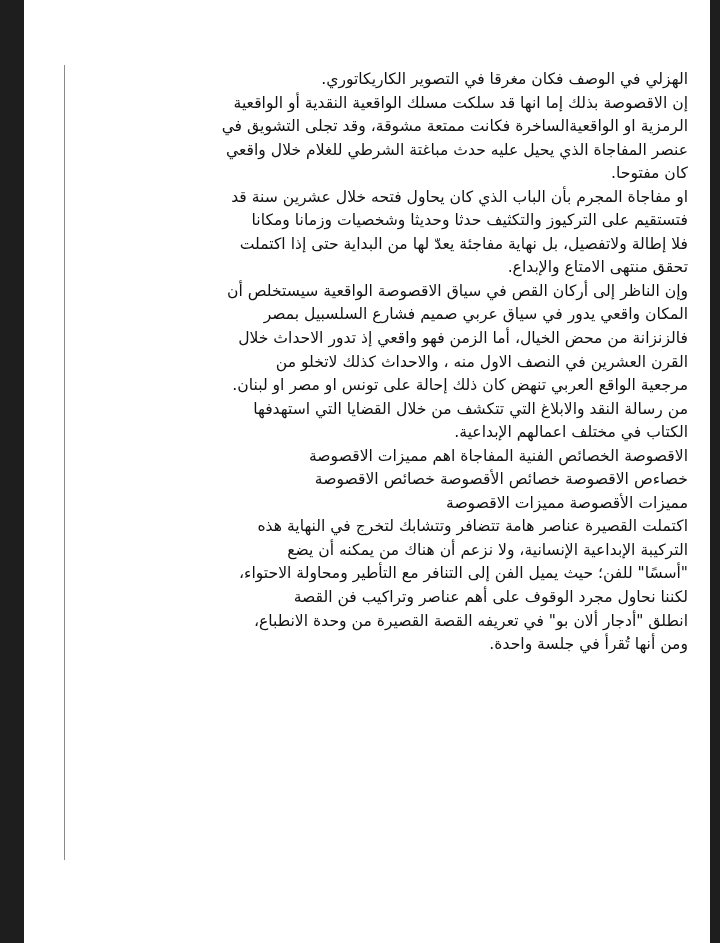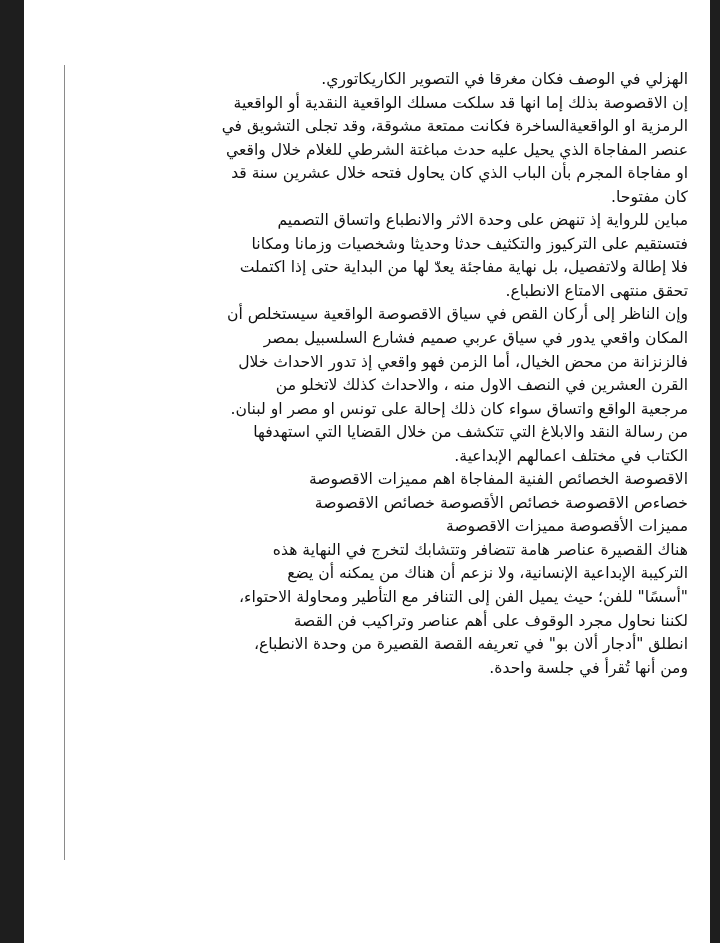"او مفاجاة المجرم بأن الباب" span.line { order: before "كان مفتوحا." -> after "كان مفتوحا." }
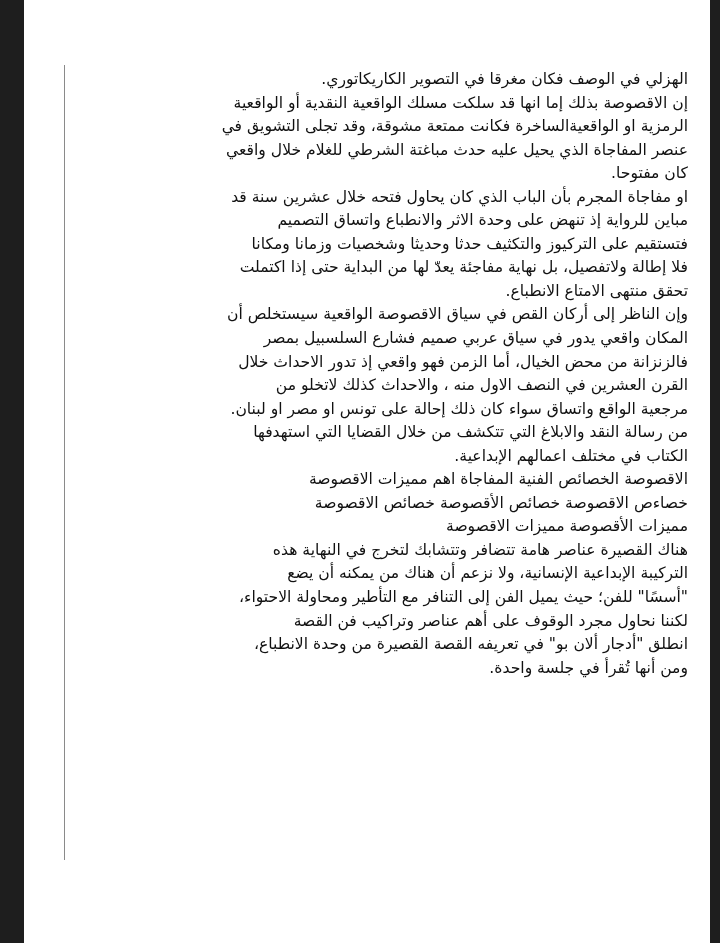"مباين للرواية إذ تنهض على" span.line { html: <span>مباين للرواية إذ تنهض على وحدة الاثر والانطباع واتساق التصميم</span> -> none }
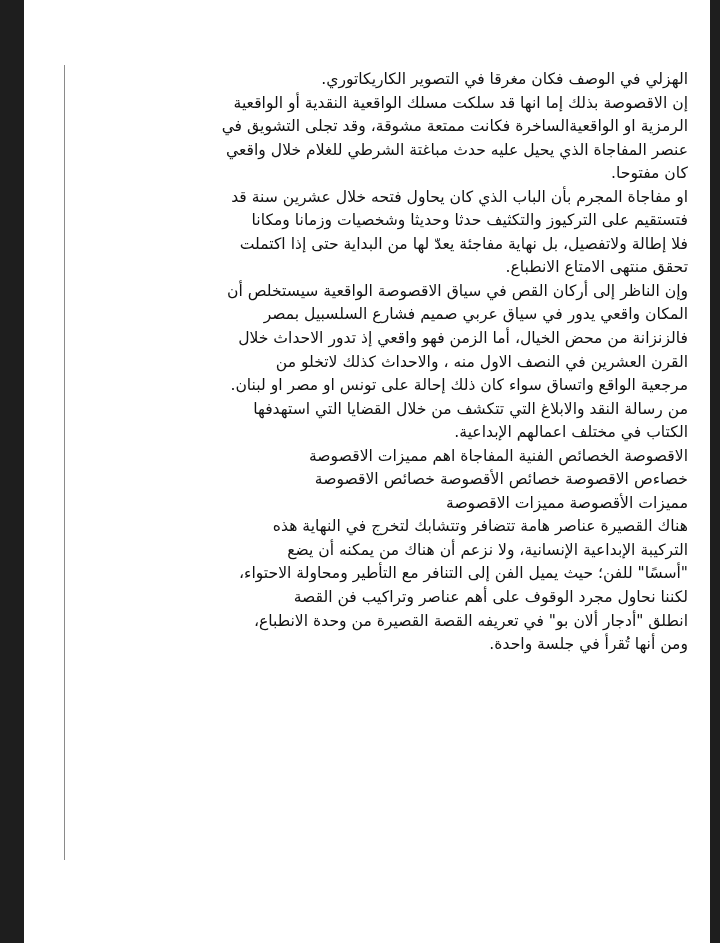"تحقق منتهى الامتاع الانطباع." span.line { text: الانطباع -> والإبداع }
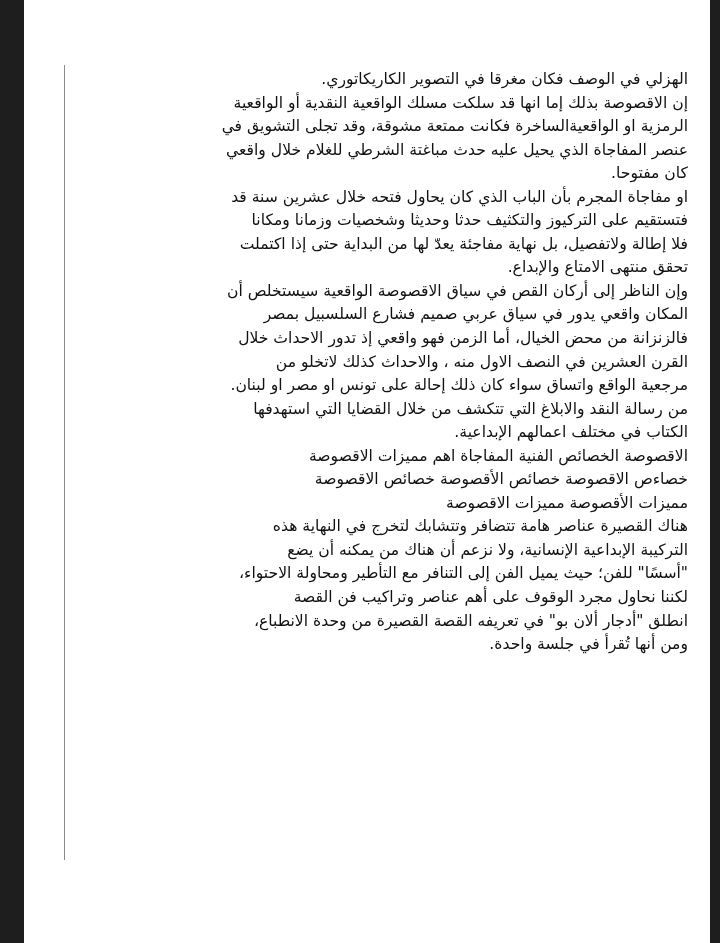"مرجعية الواقع واتساق سواء كان" span.line { text: واتساق سواء -> العربي تنهض }
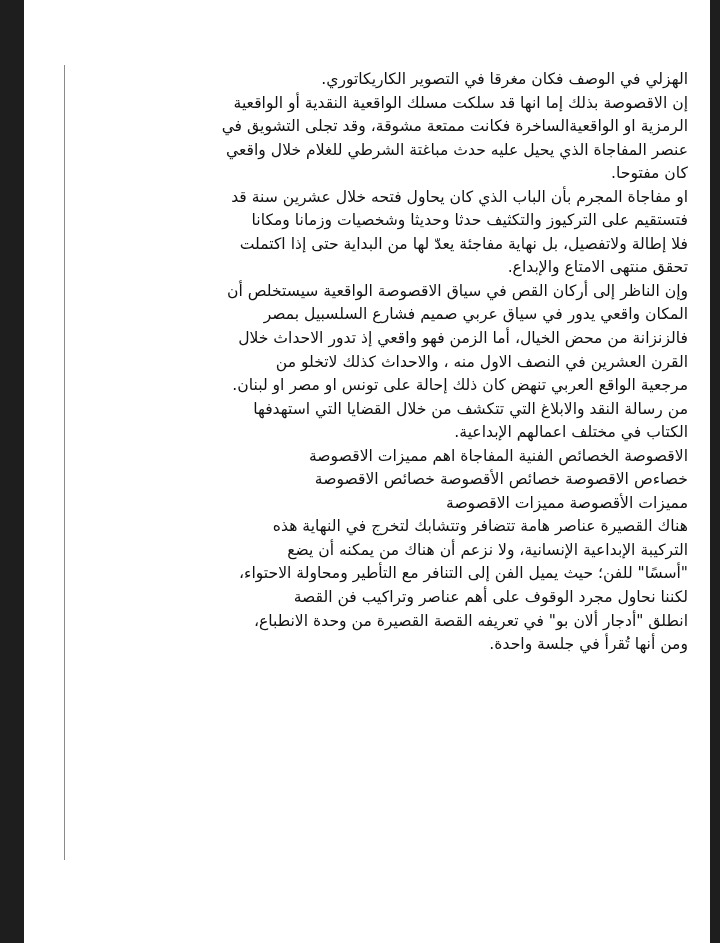"هناك القصيرة عناصر هامة تتضافر" span.line { text: هناك -> اكتملت }
